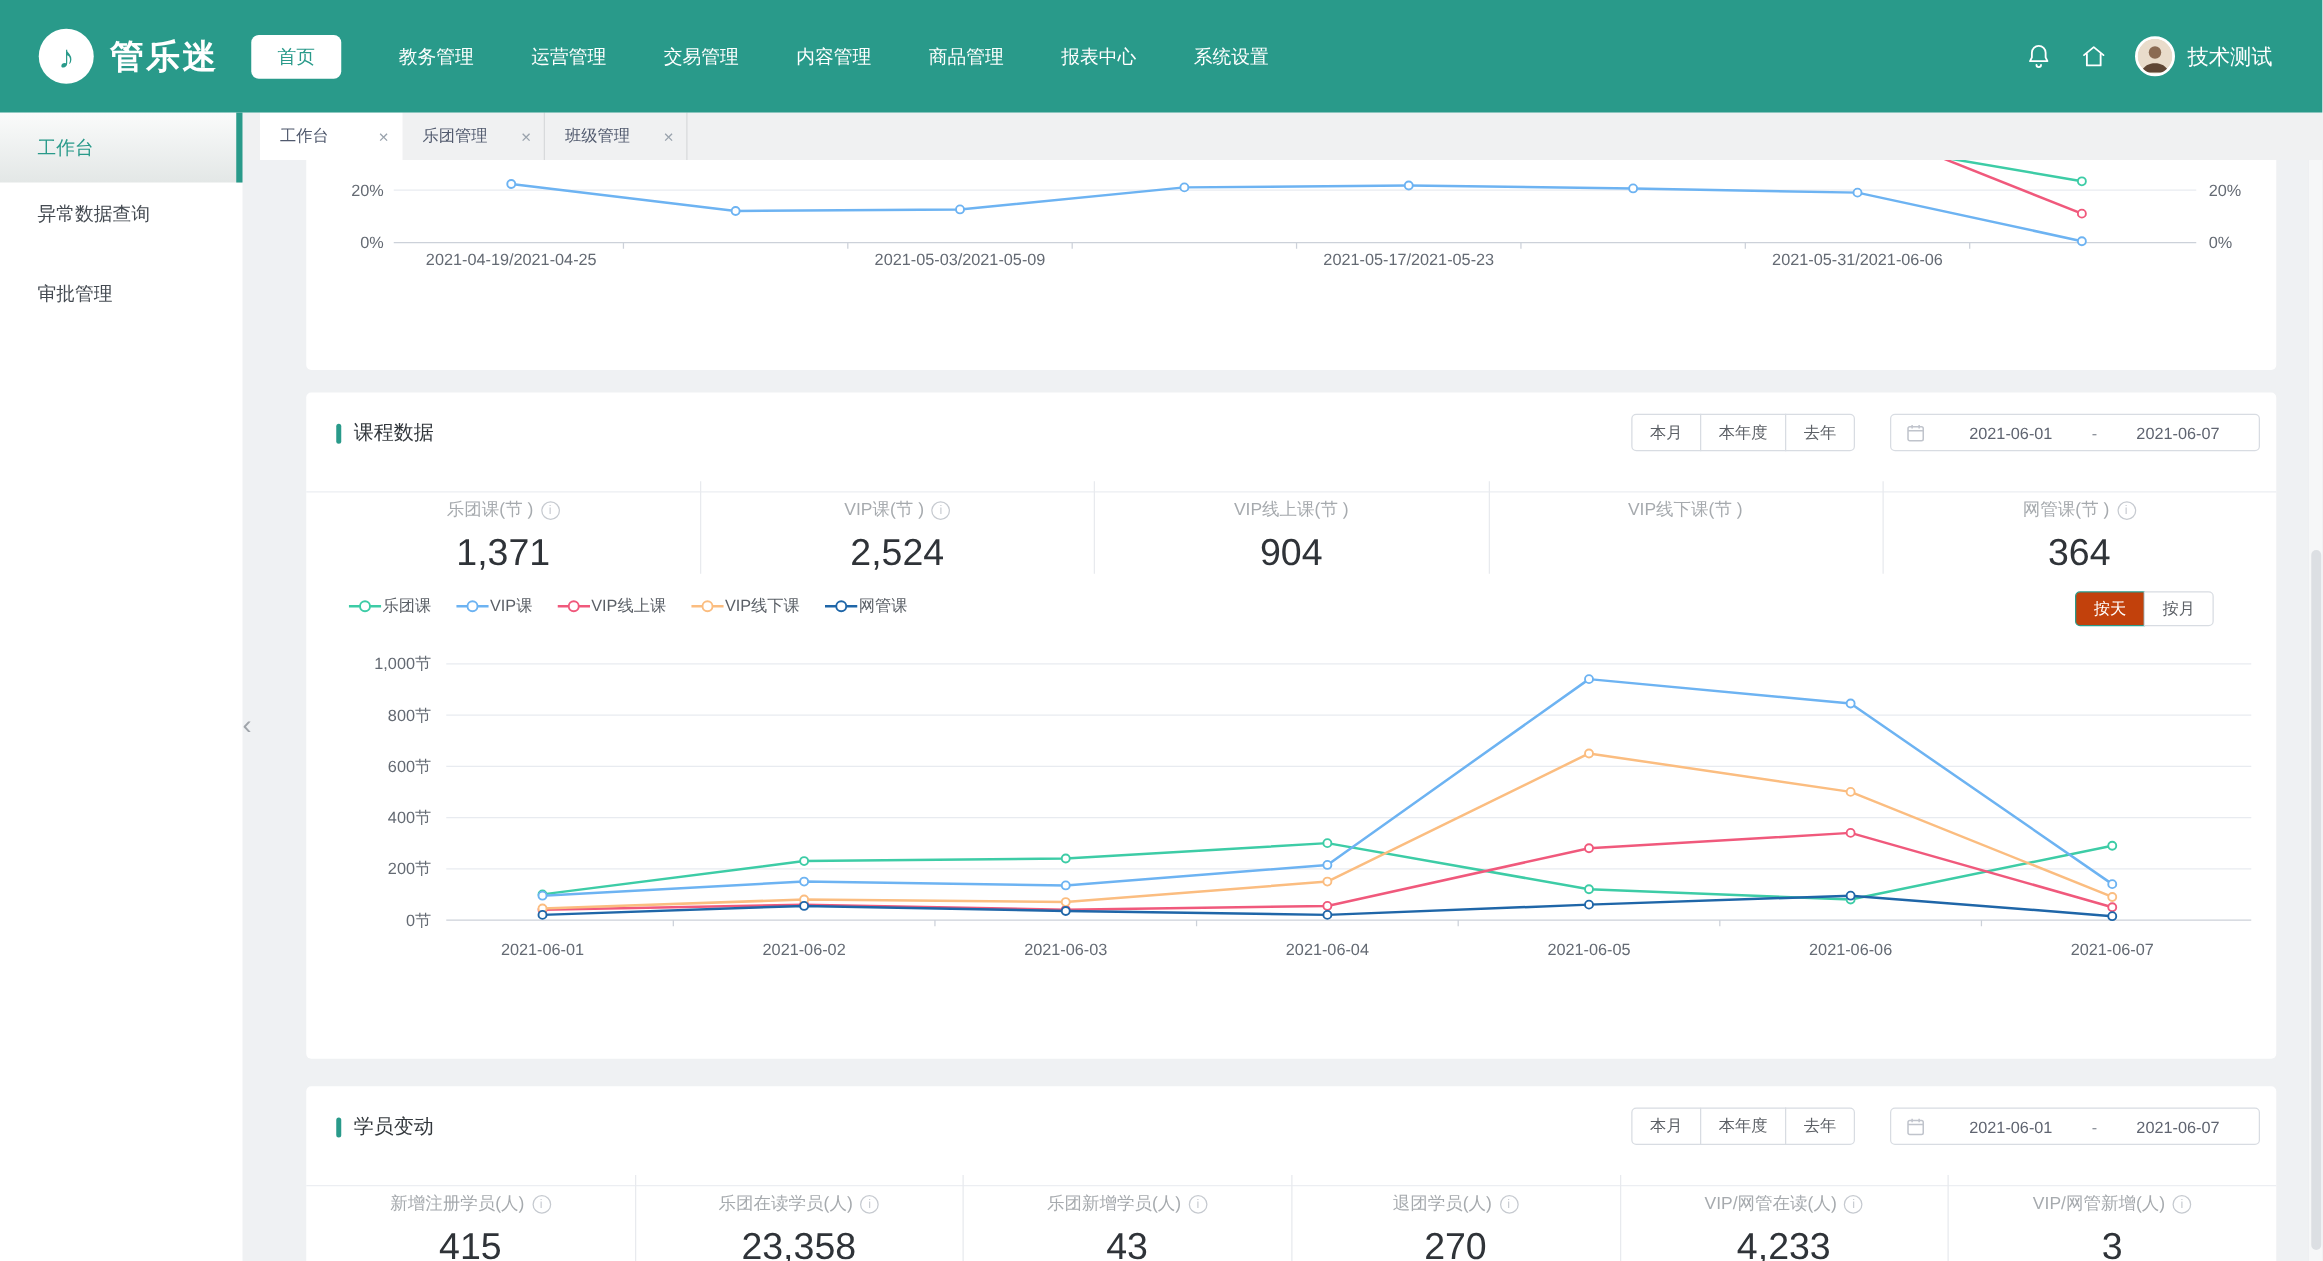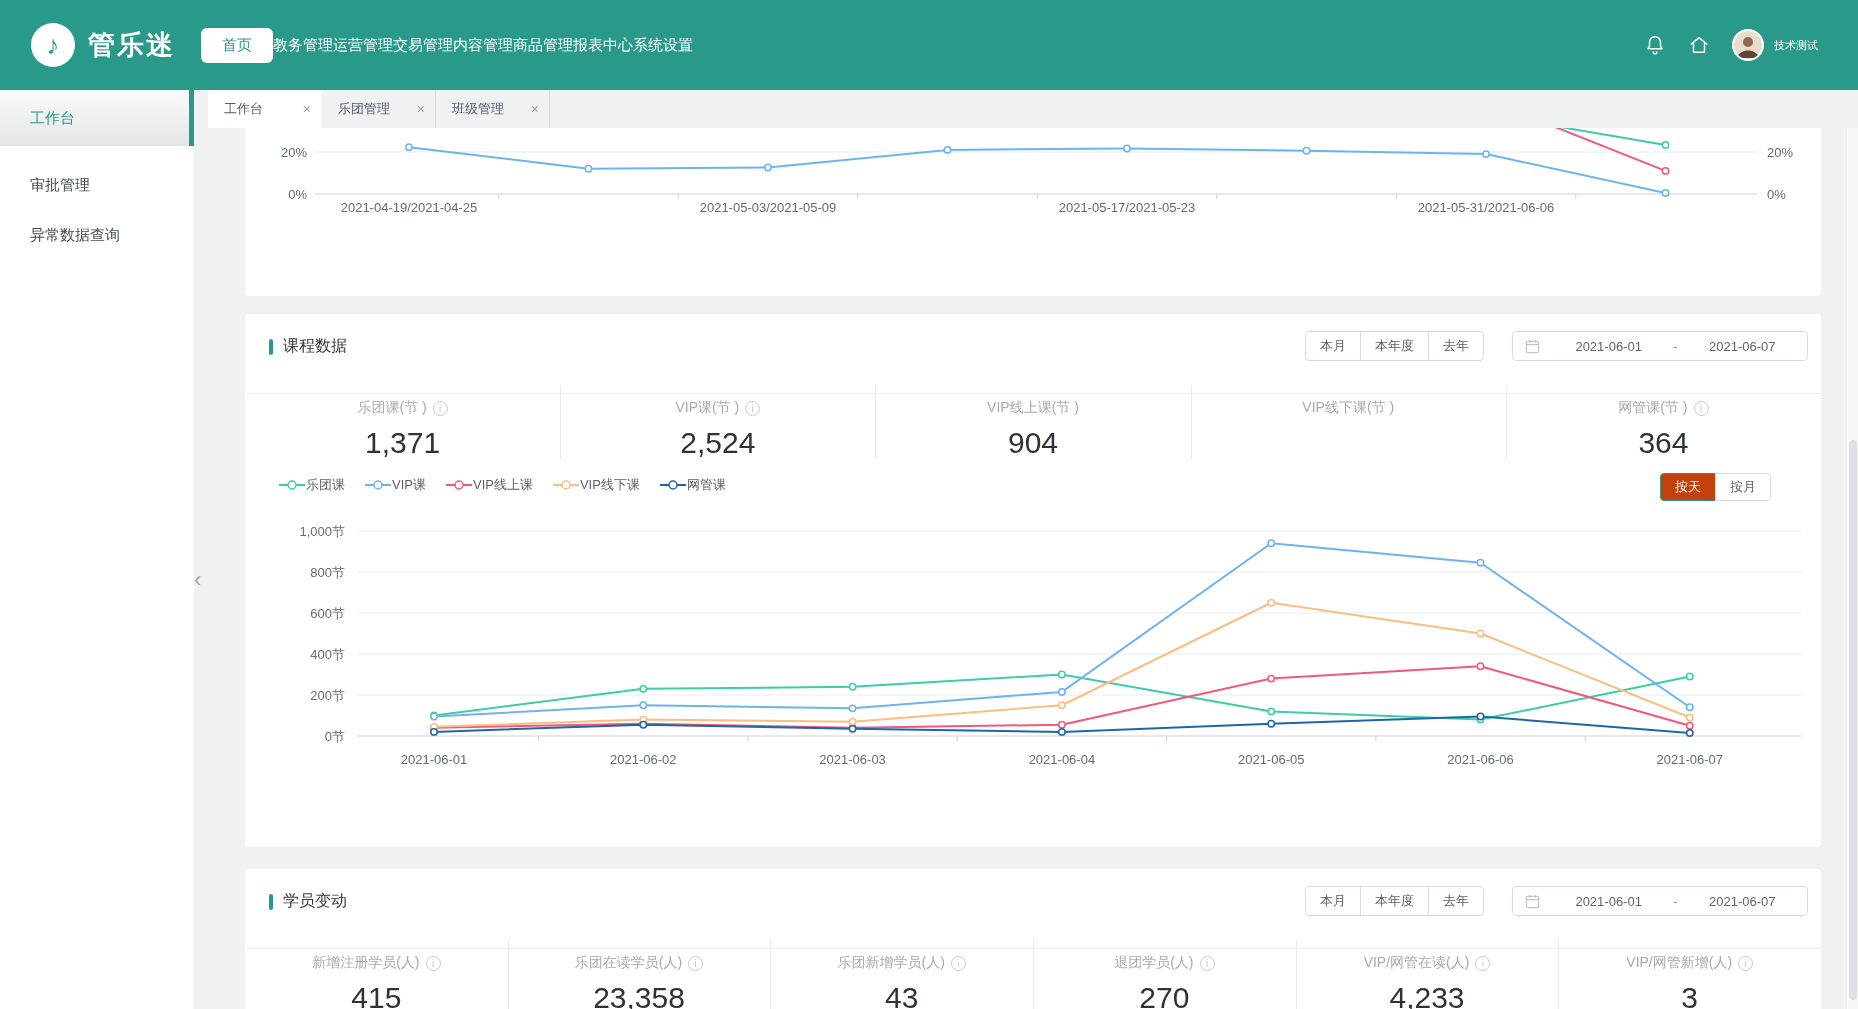"首页" .nav-menu { gap: none -> 46px }
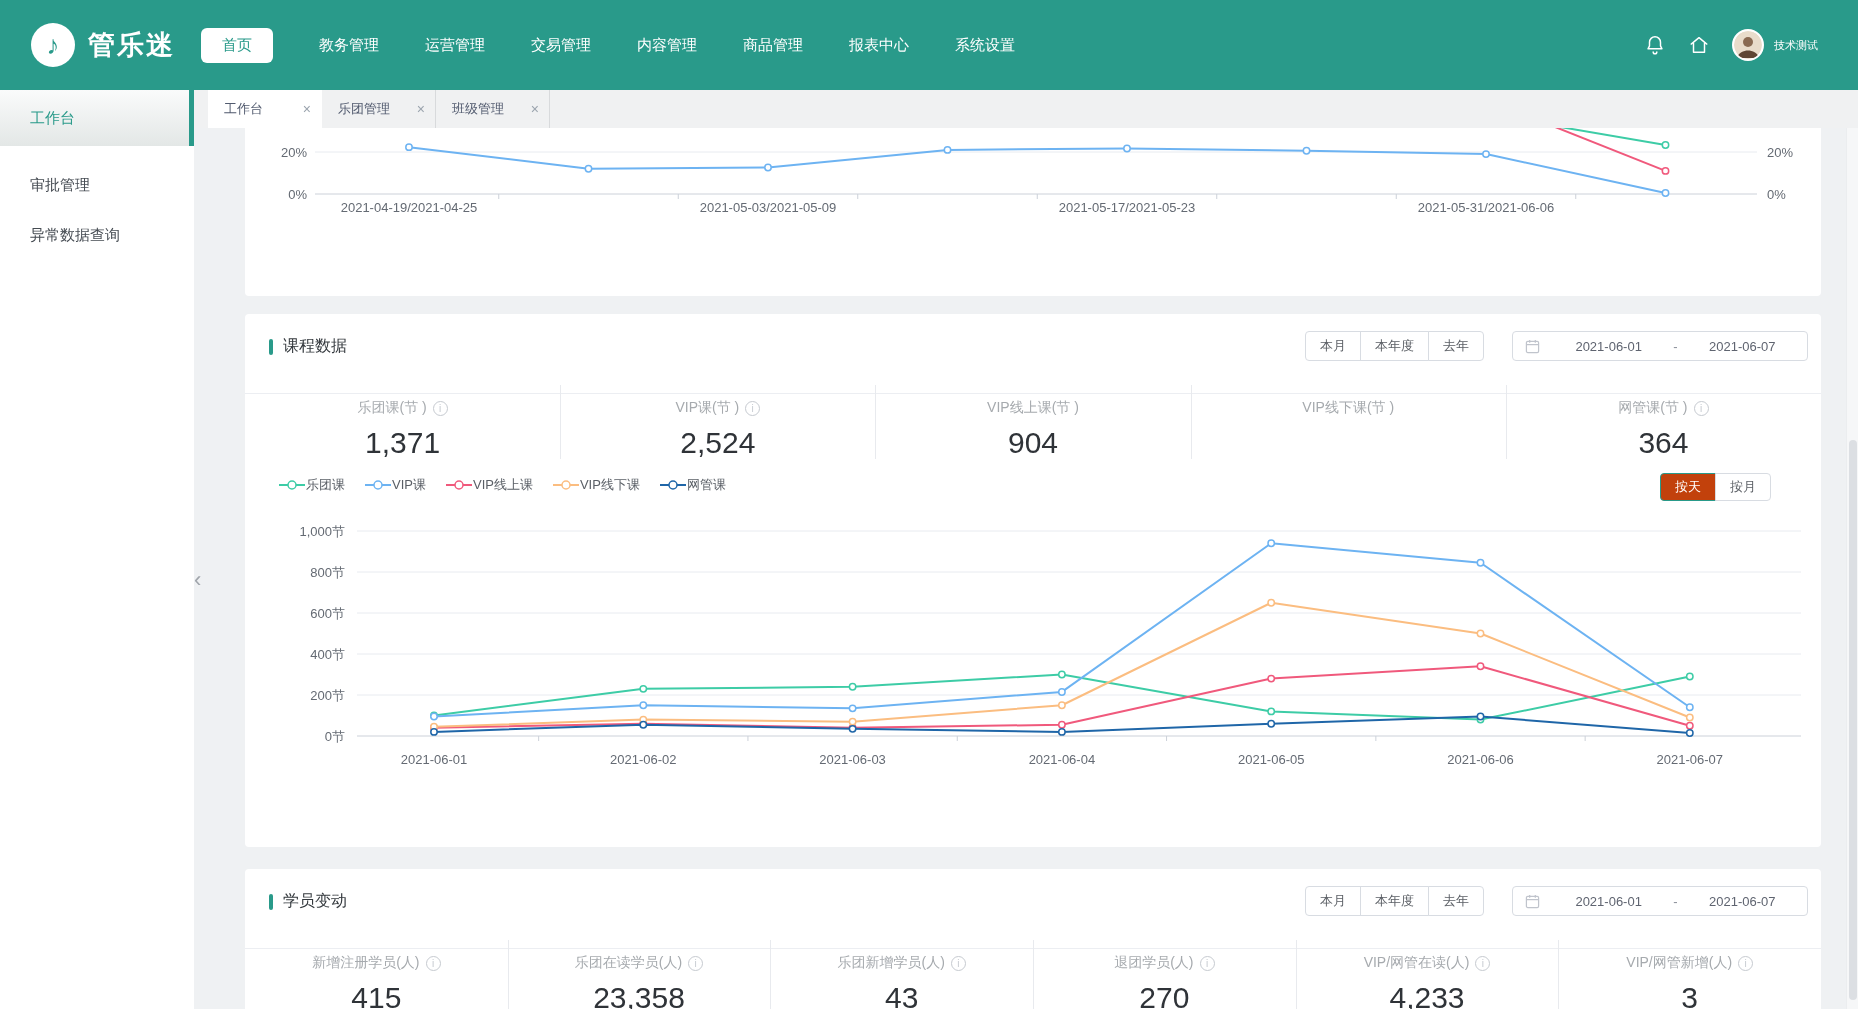"技术测试" .username { font-size: 11px -> 17px }
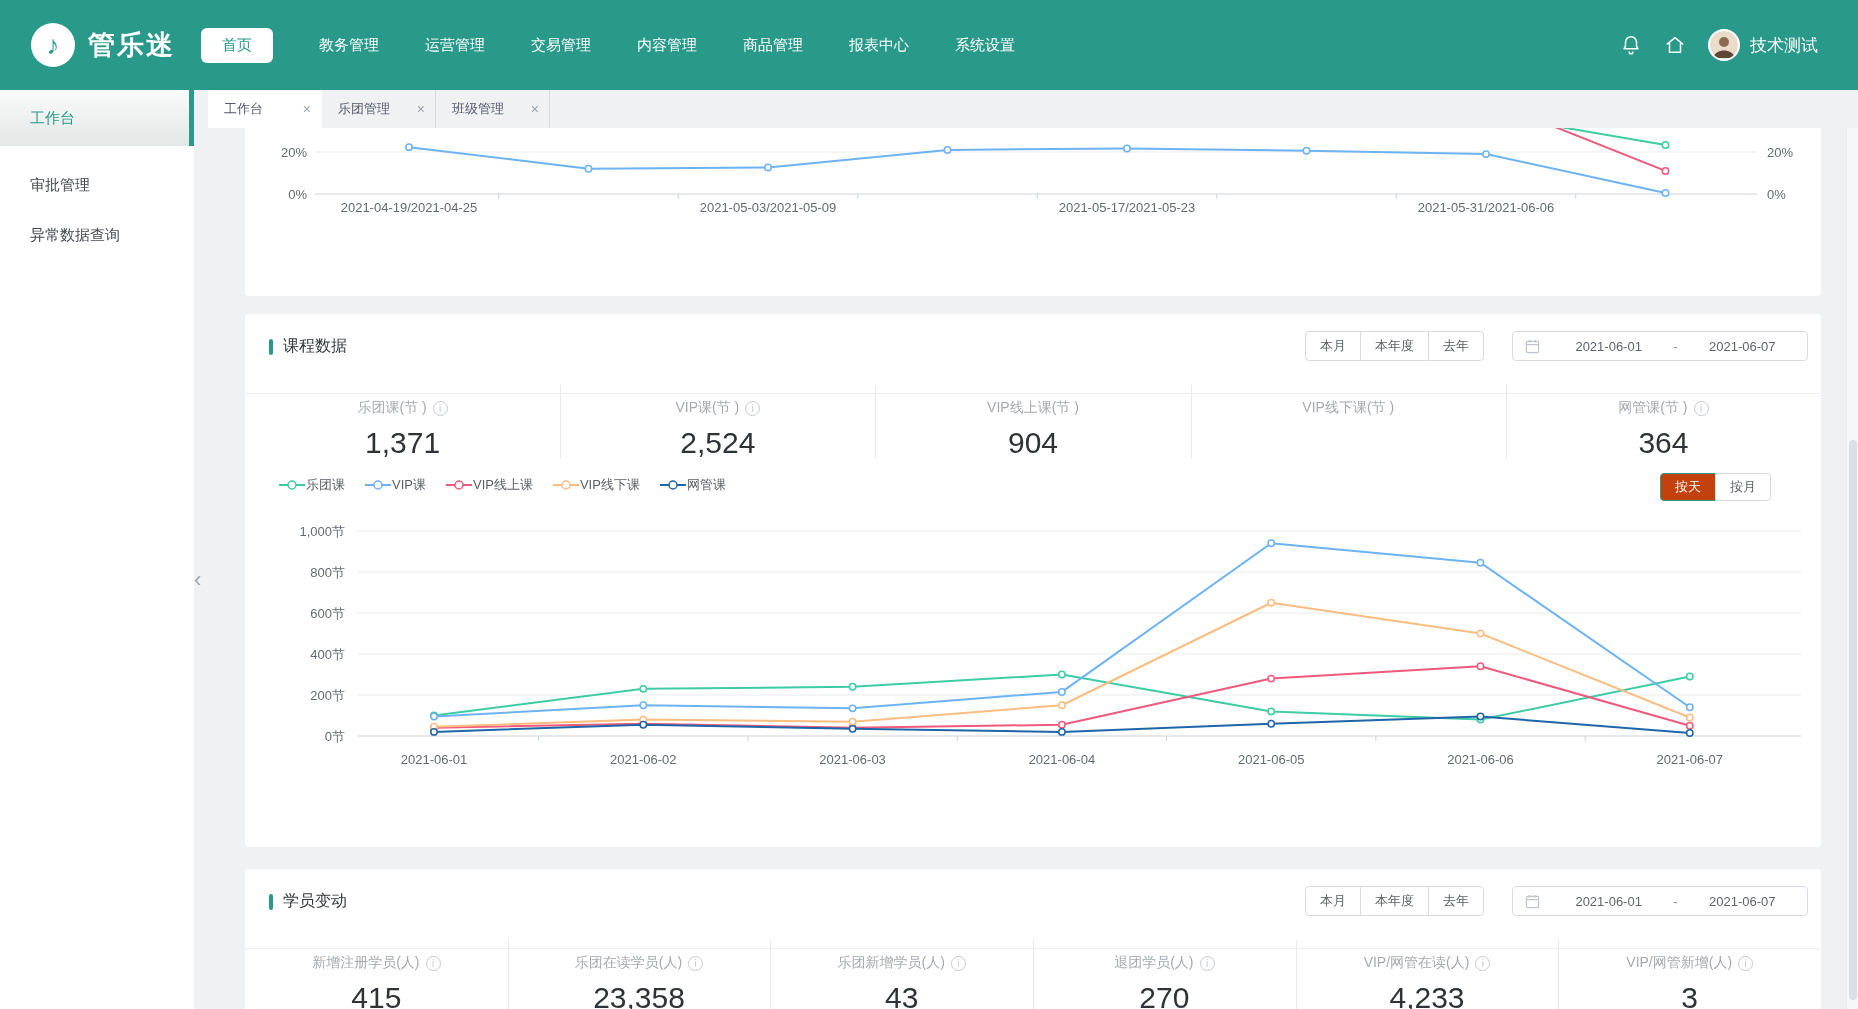"审批管理" div.side-item { order: before "异常数据查询" -> after "异常数据查询" }
